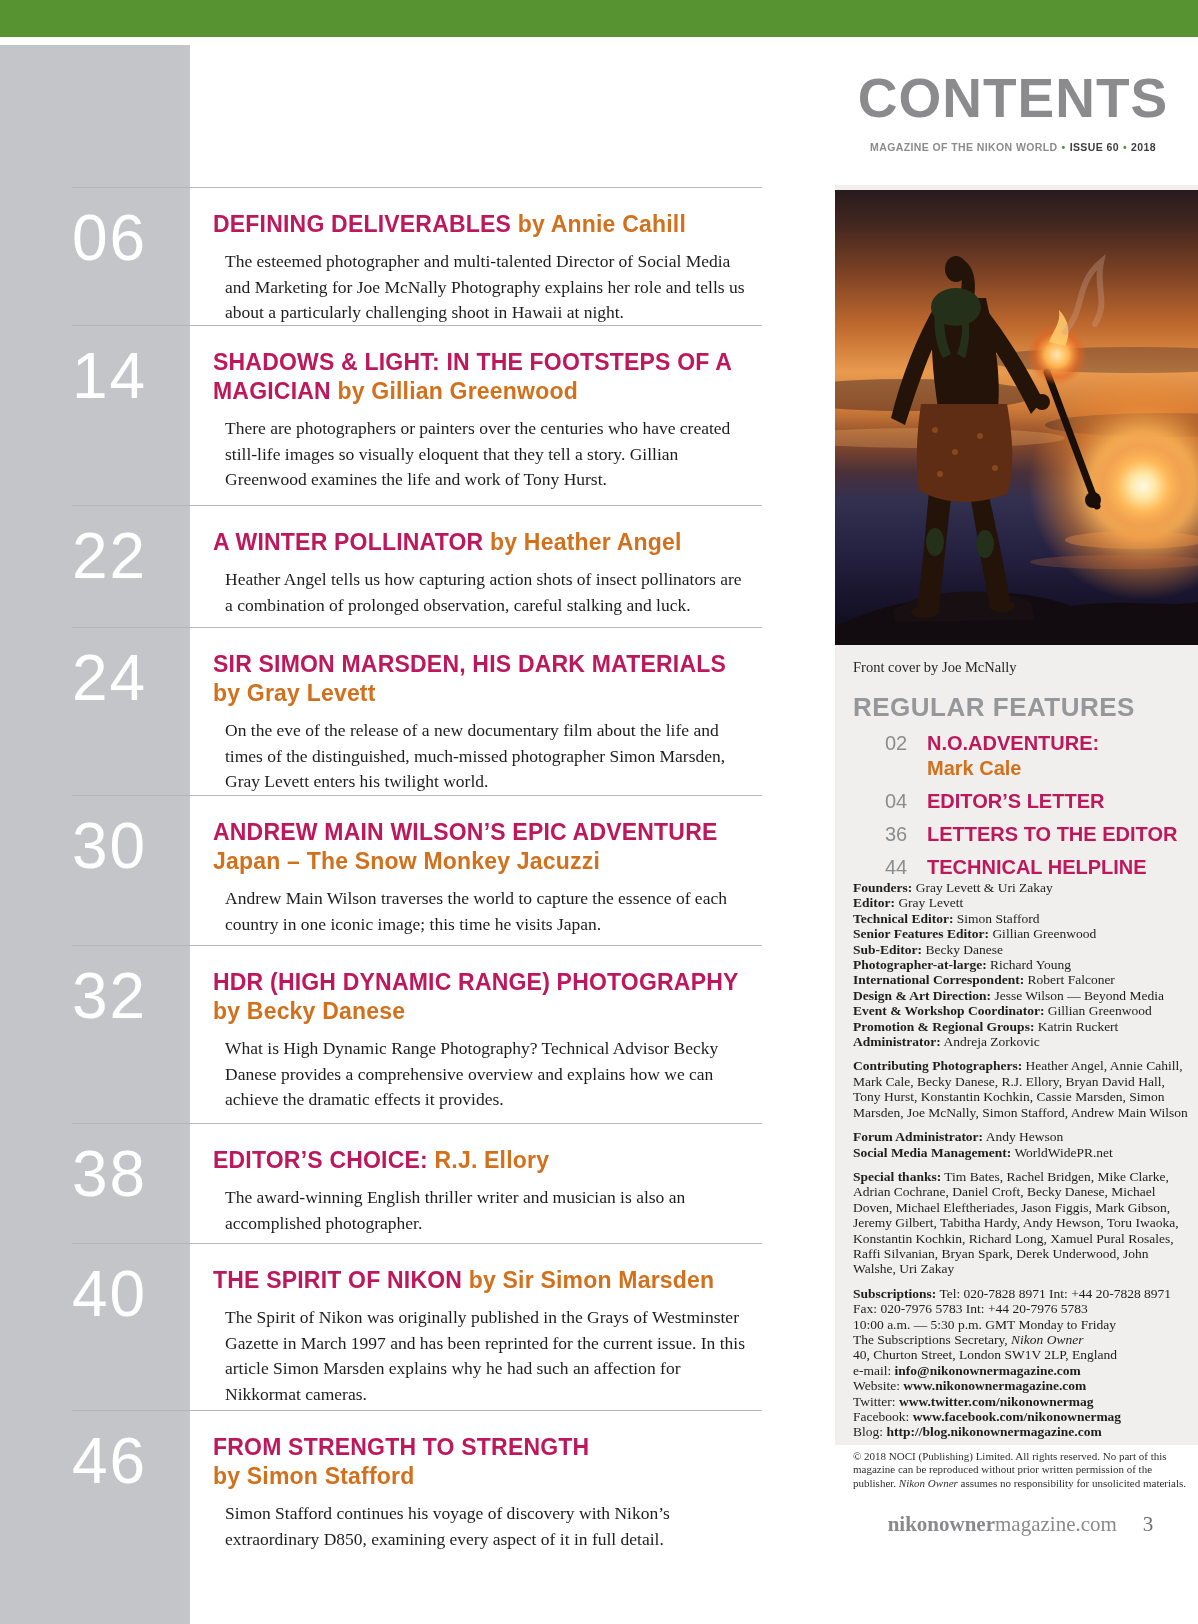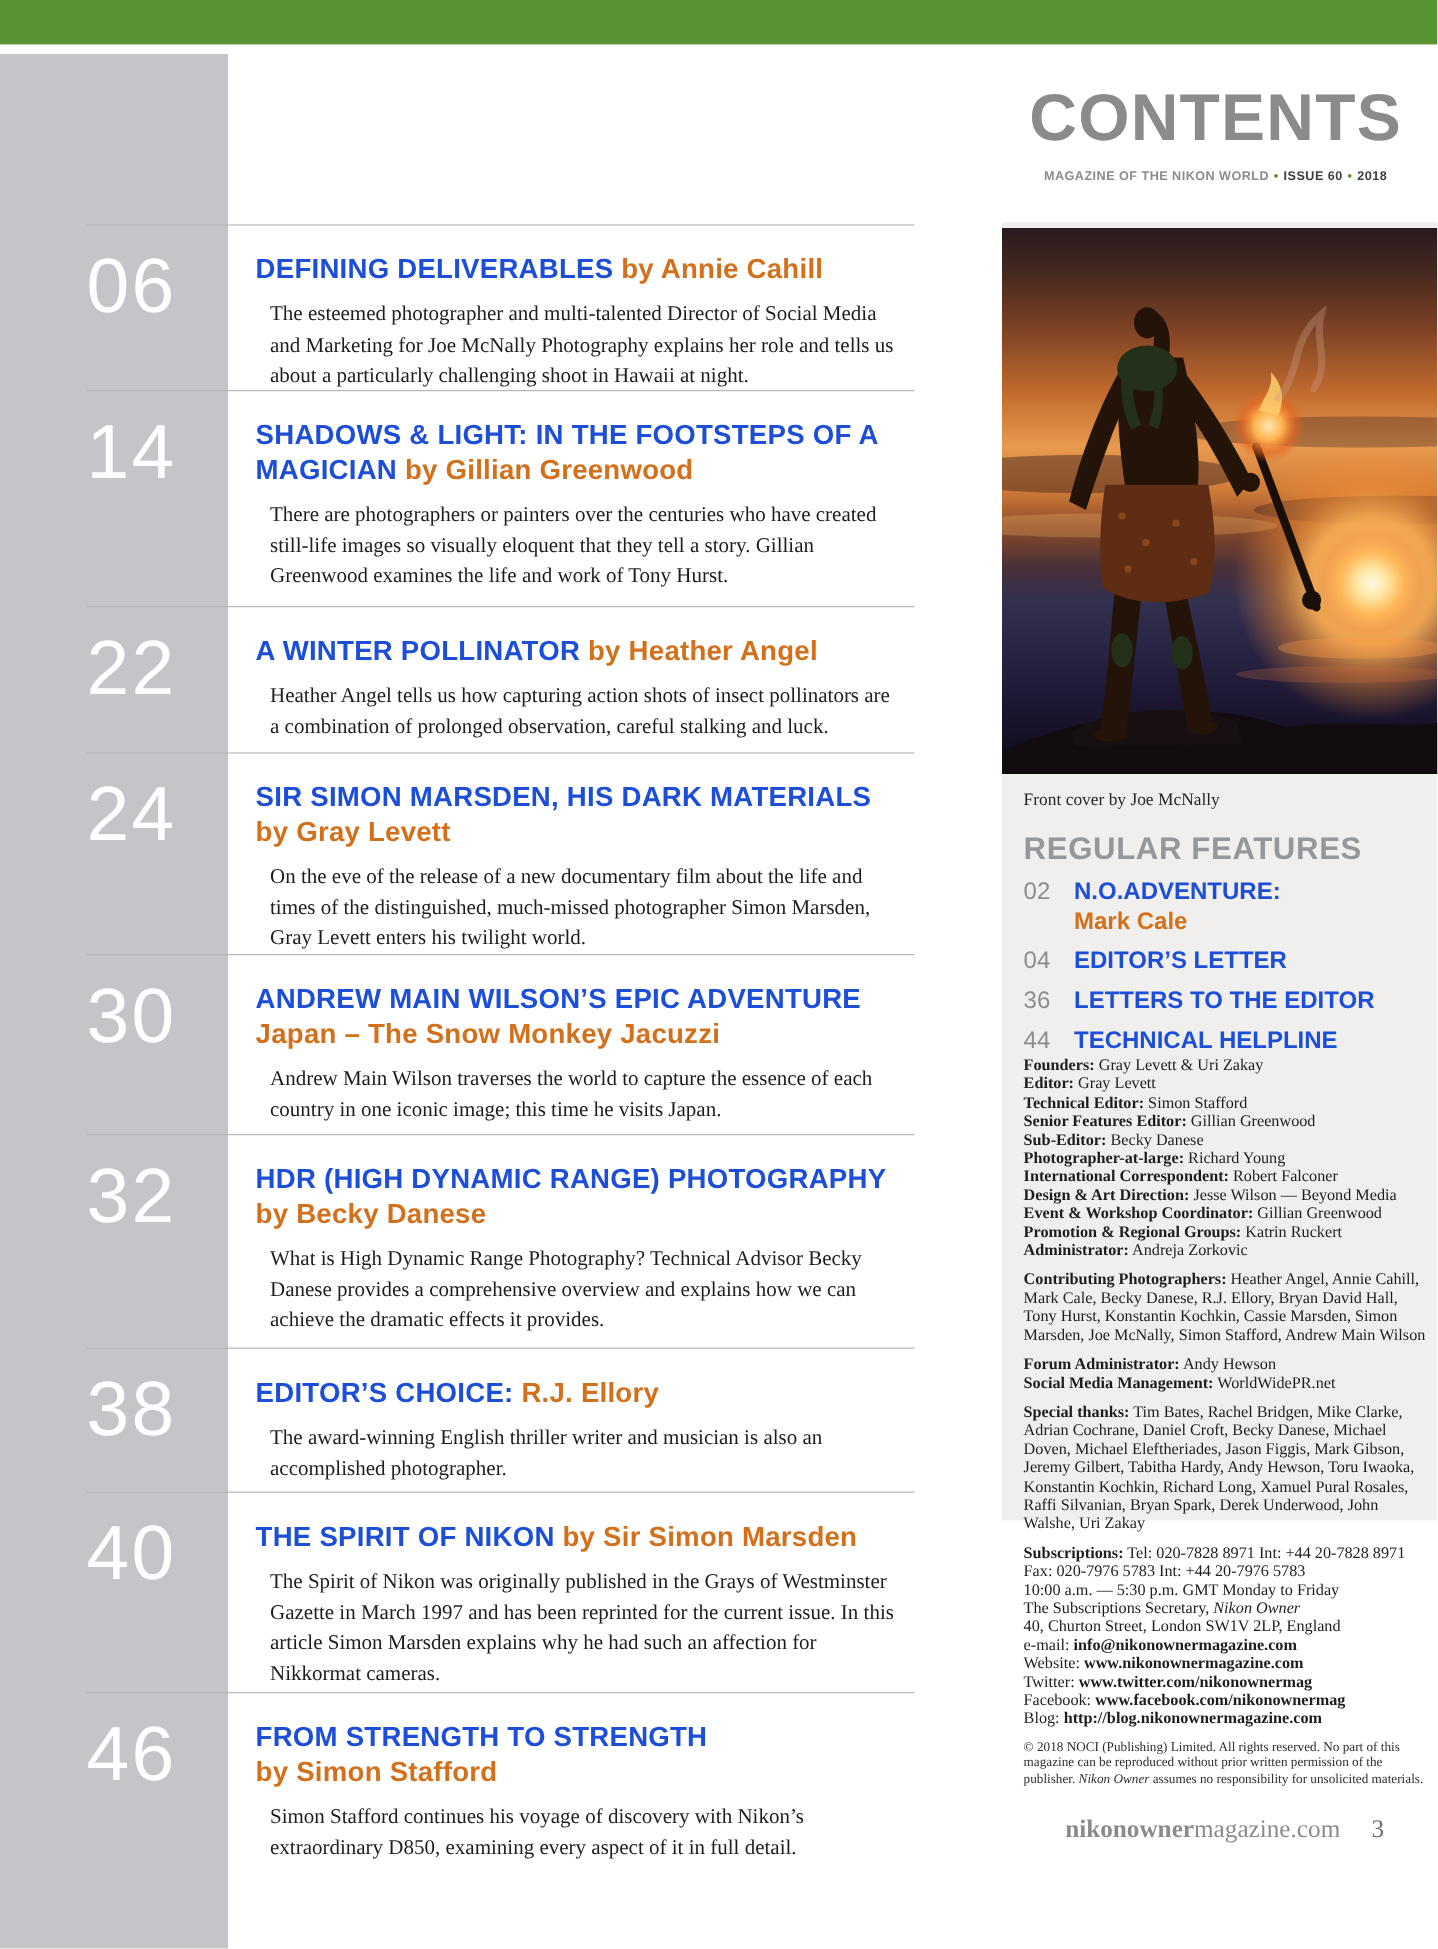"DEFINING DELIVERABLES" .t-green { color: #1d4ed8 -> #be185d }
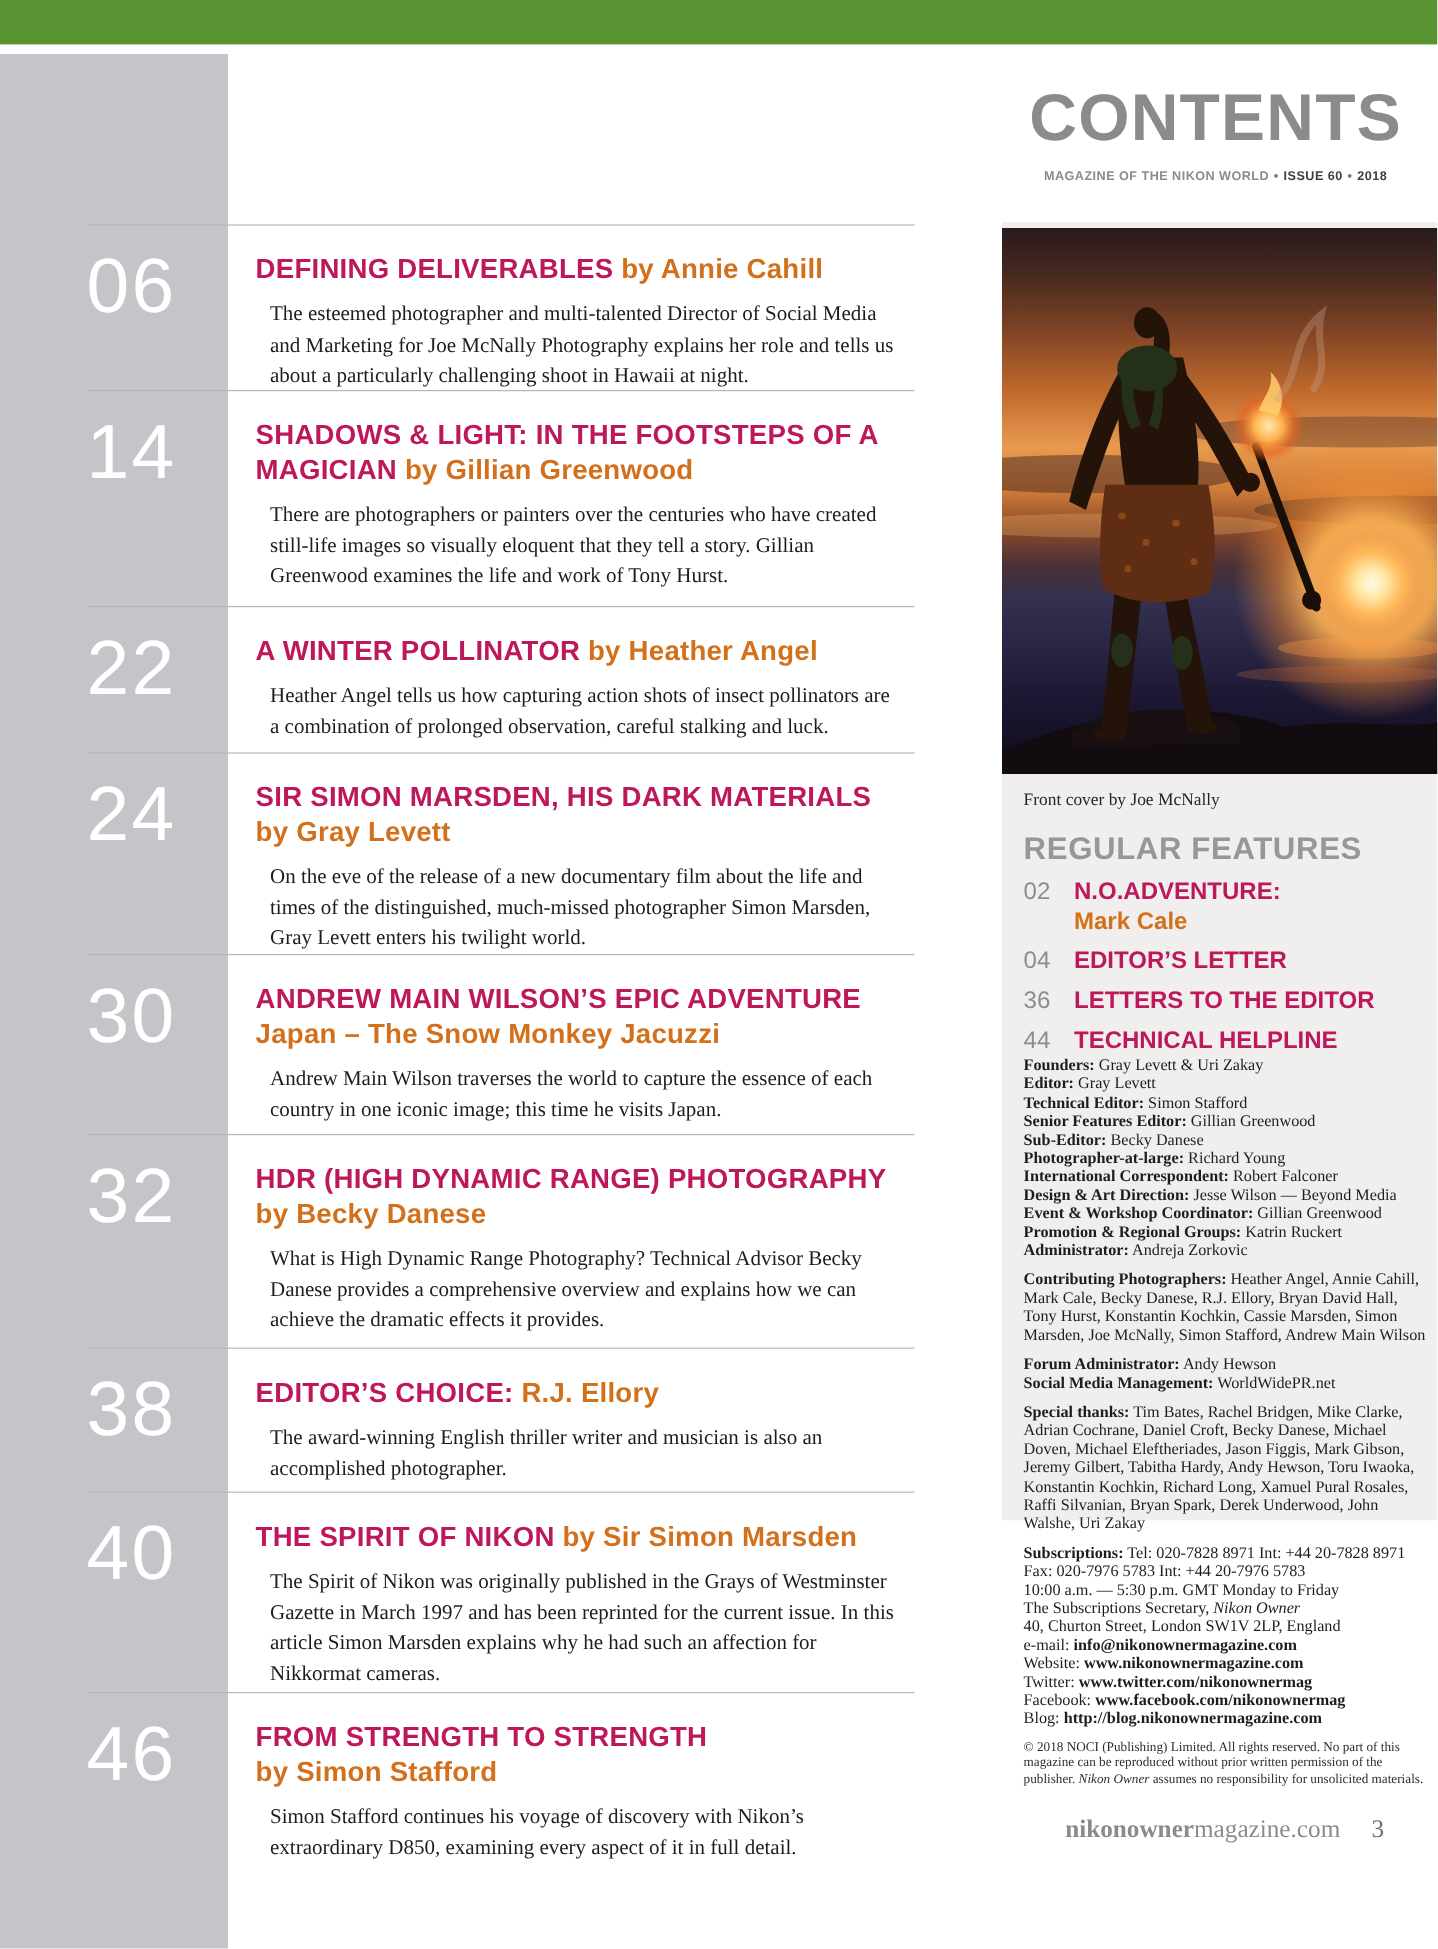"Front cover by Joe McNally" .panel { height: 1082px -> 1260px }
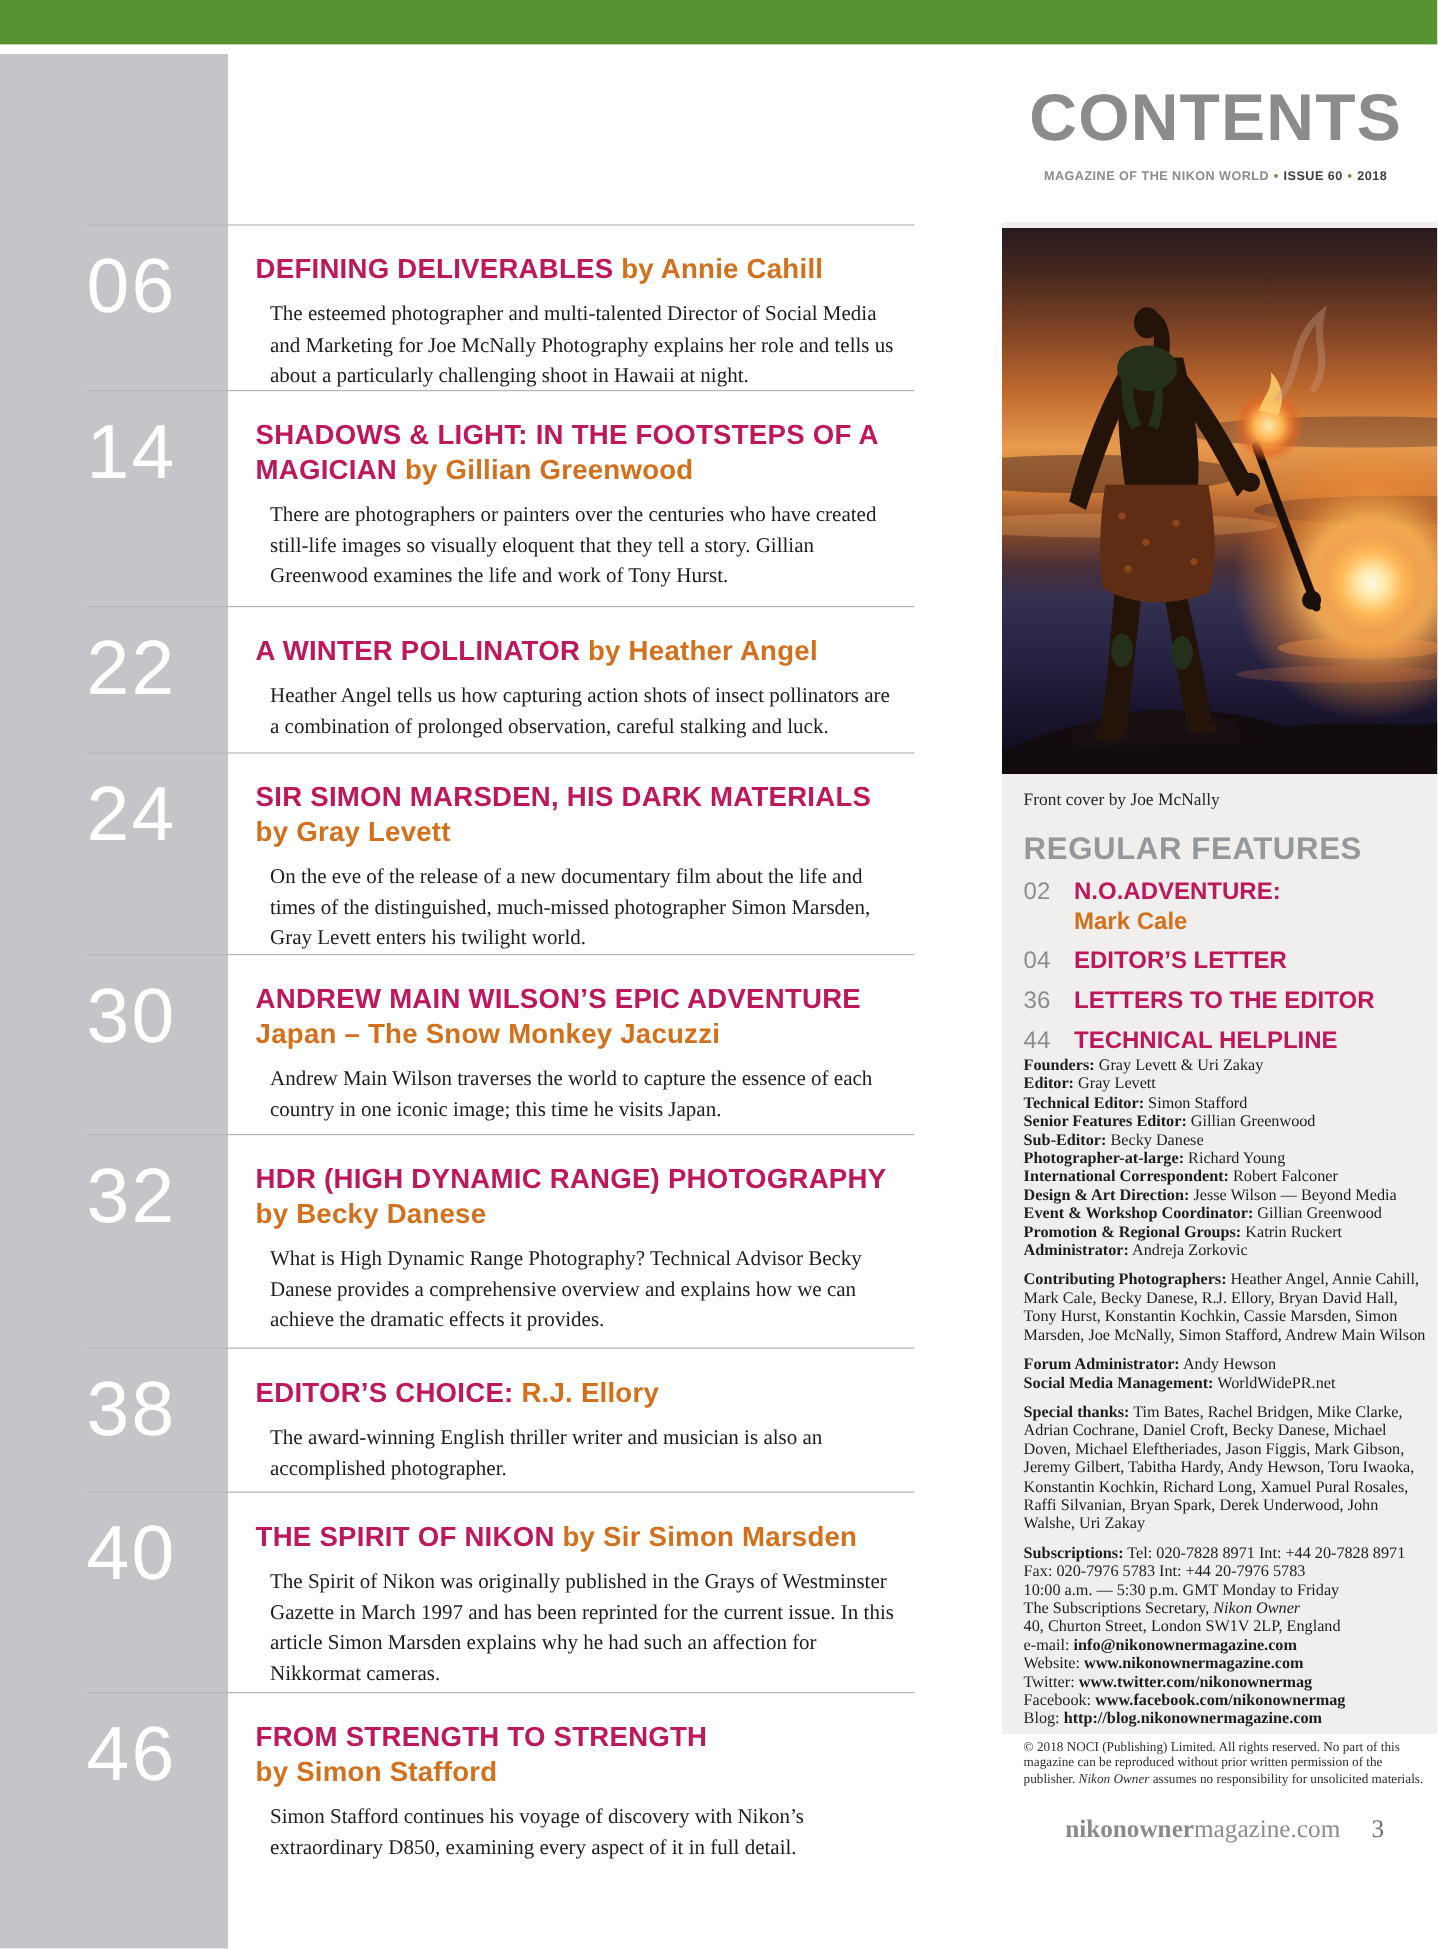"02" .rf-num { margin-left: none -> 32px }
